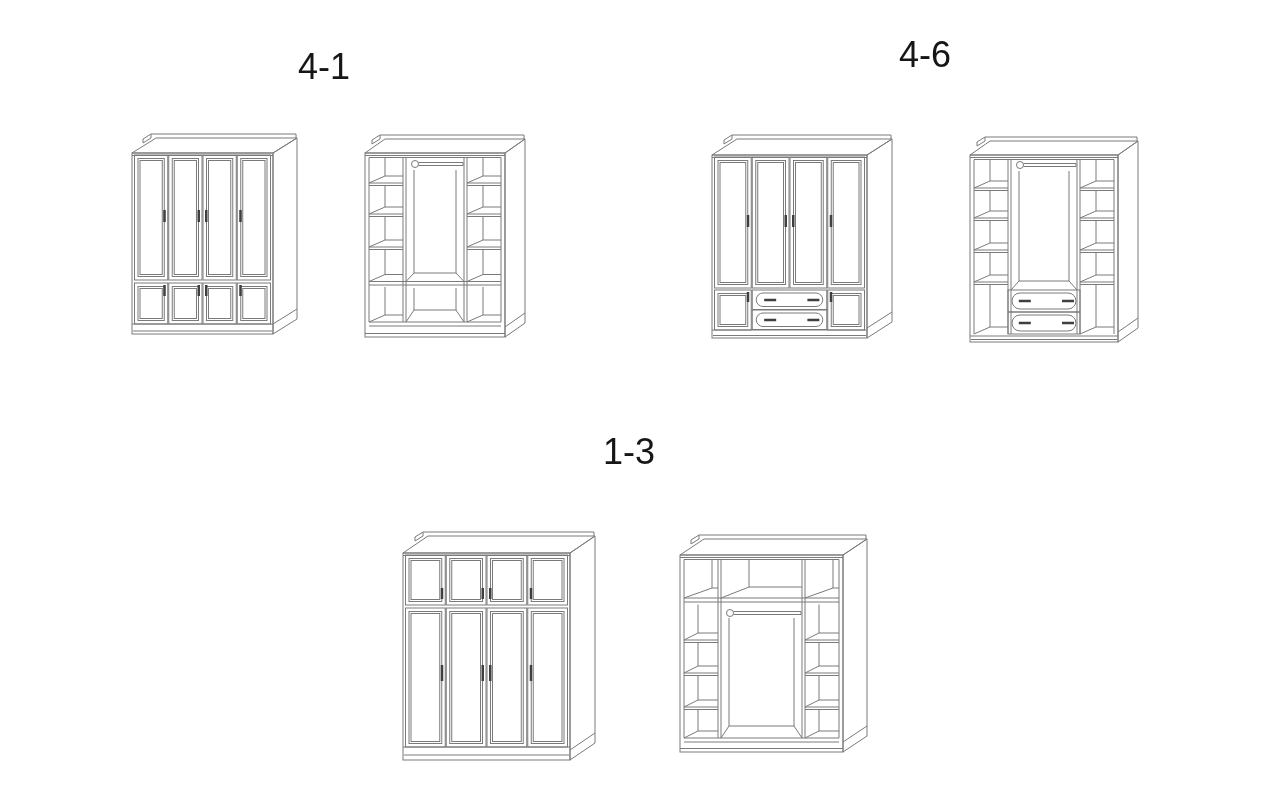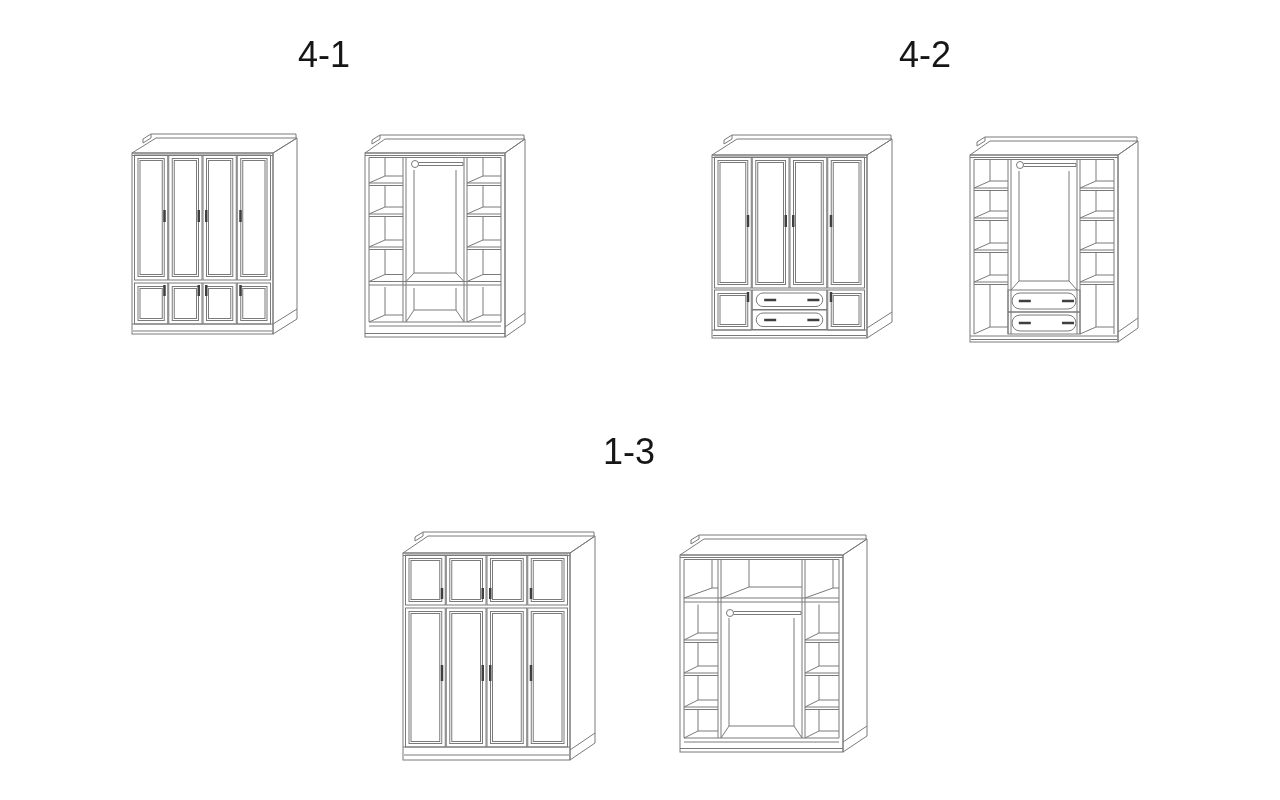"4-1" div.group-label { top: 34px -> 46px }
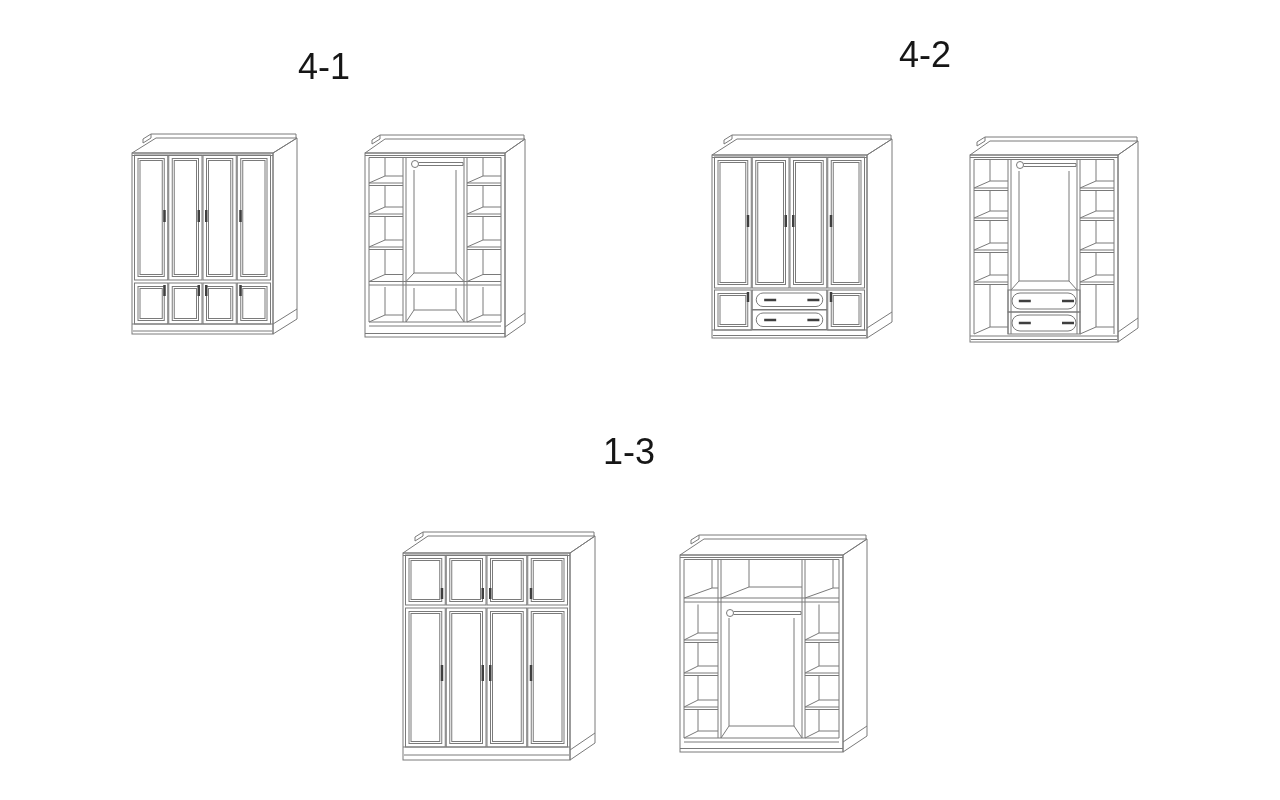"4-2" div.group-label { text: 4-2 -> 4-6 }
